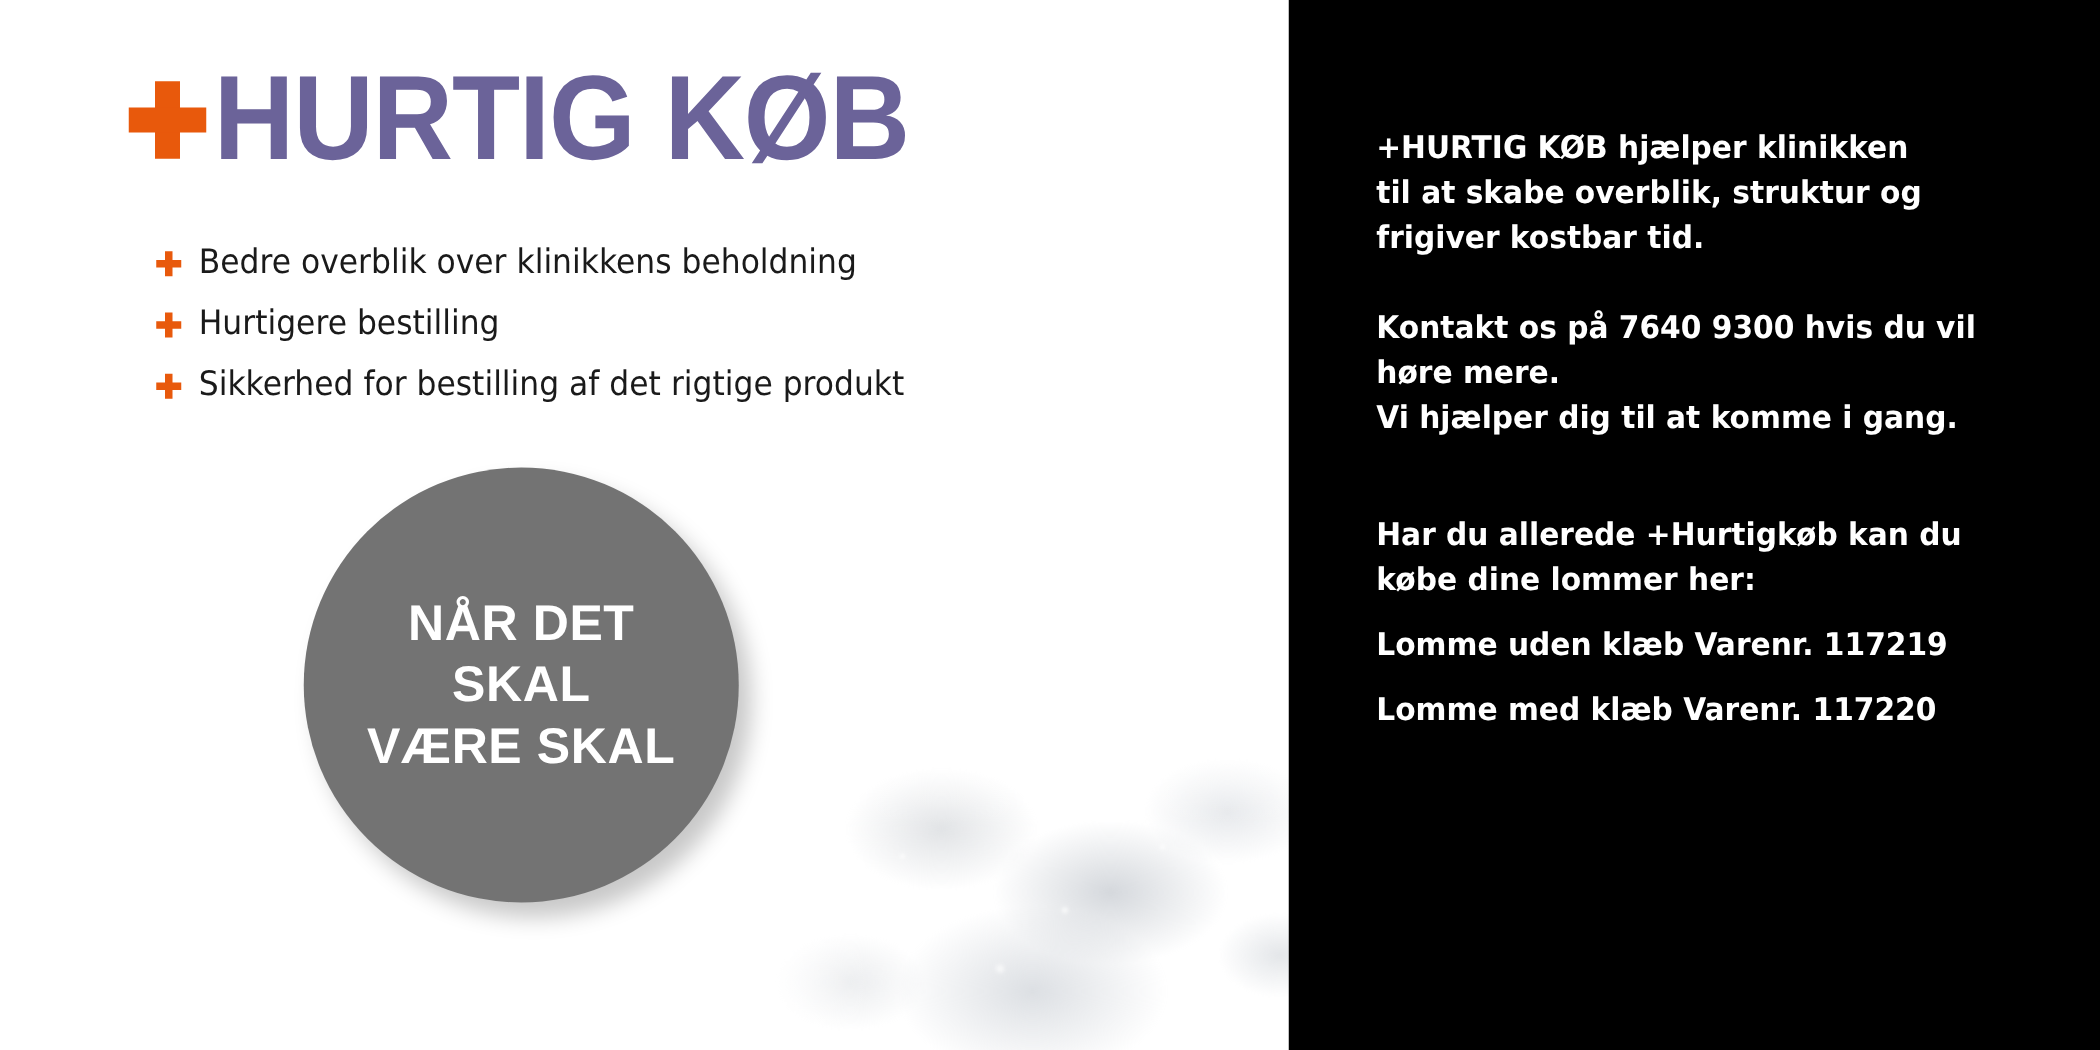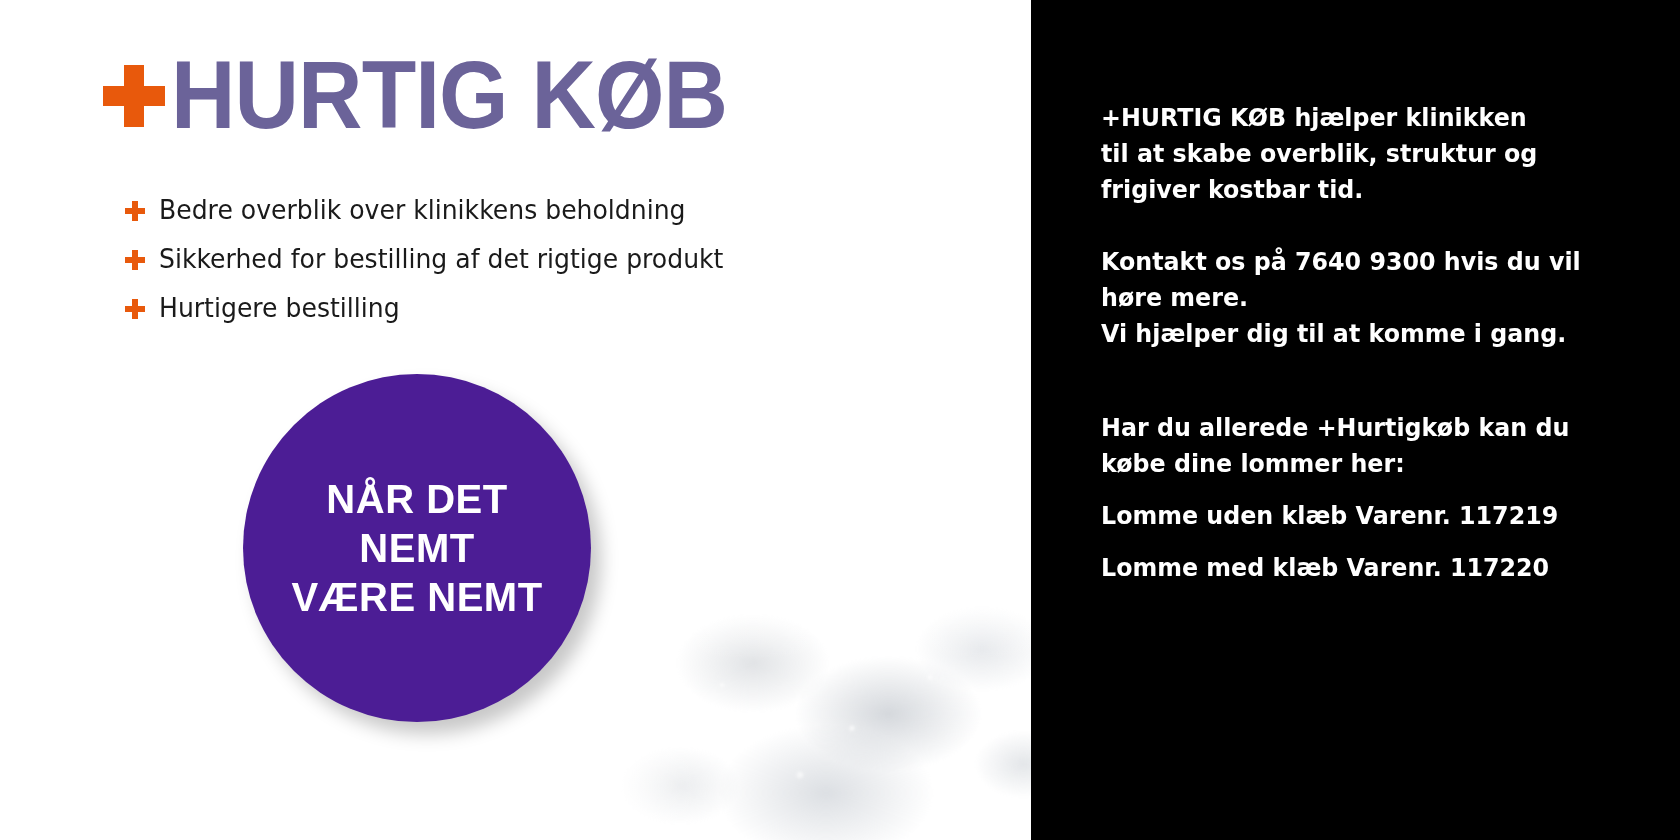"Sikkerhed for bestilling af det" div.bullet-row { order: before "Hurtigere bestilling" -> after "Hurtigere bestilling" }
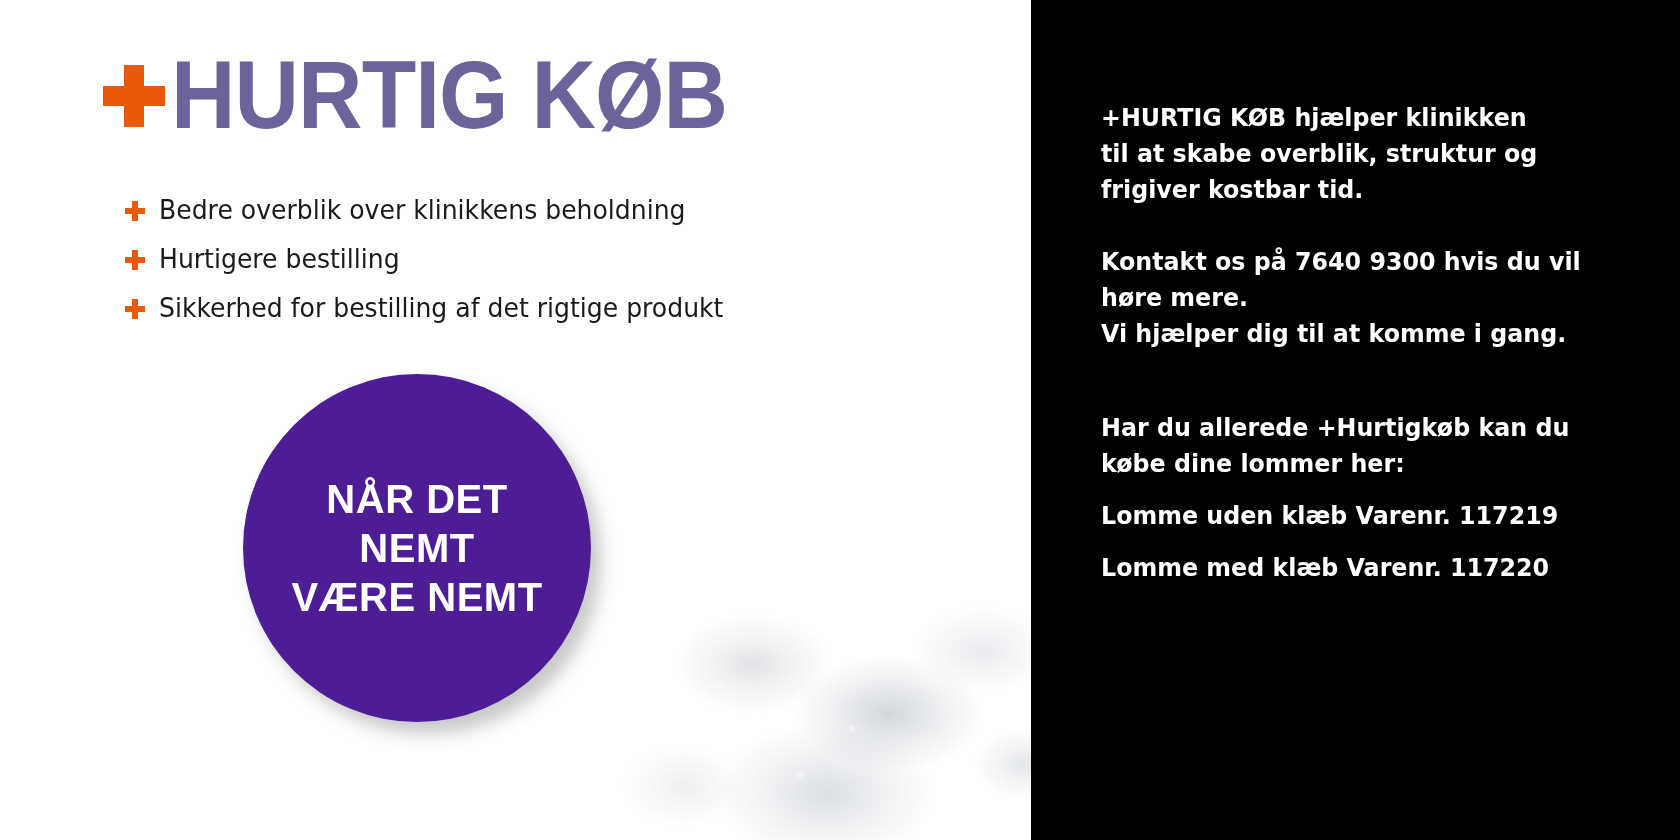"NÅR DET" .badge { background: #4c1d95 -> #737373 }
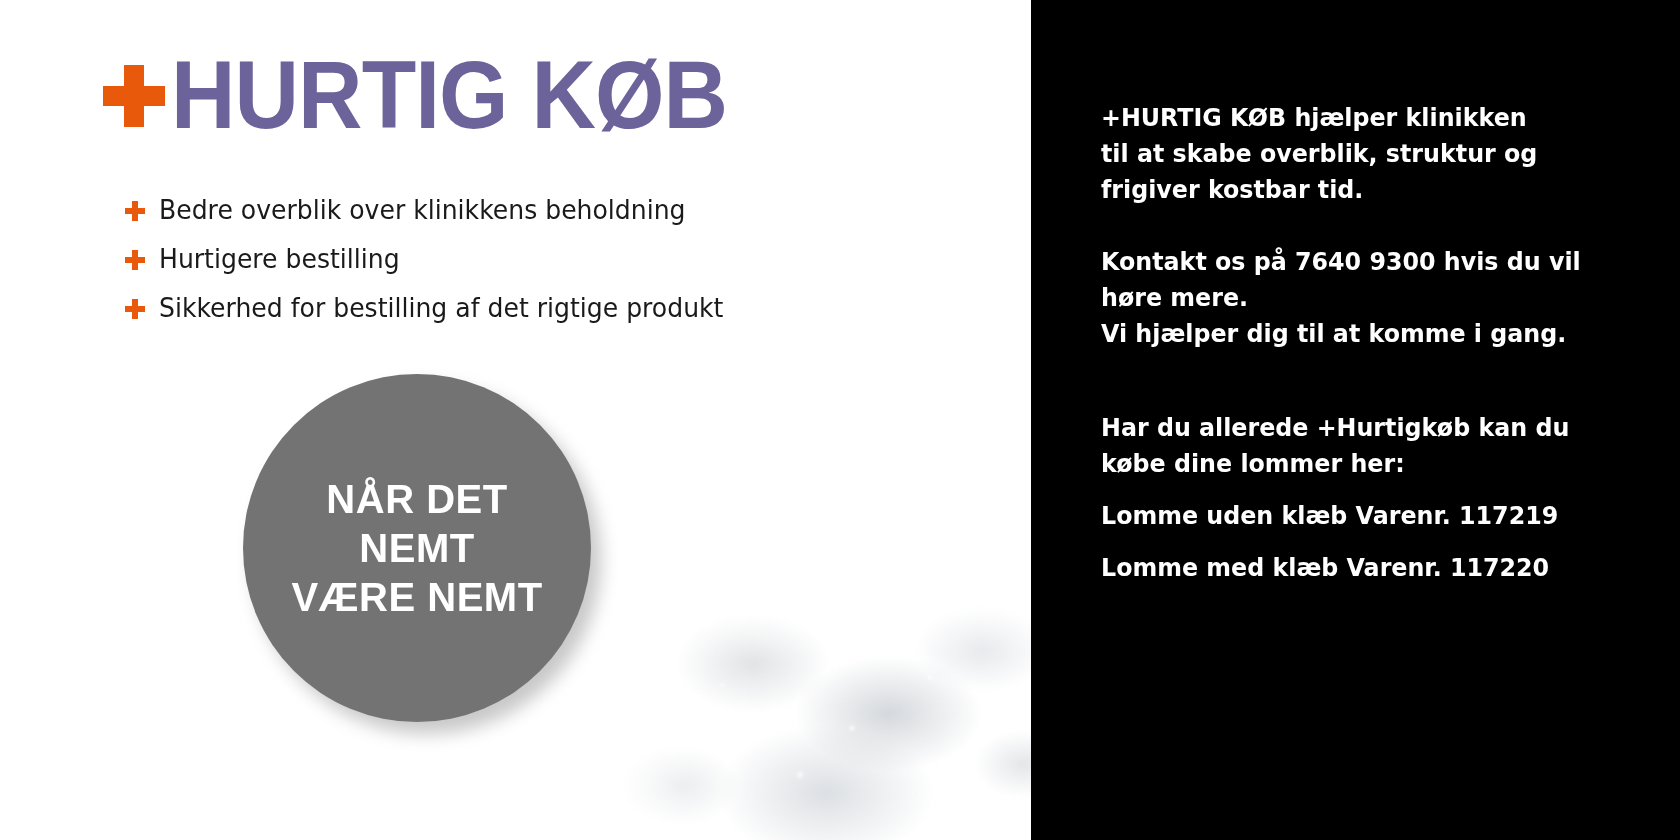"NEMT" div.badge-line { text: NEMT -> SKAL }
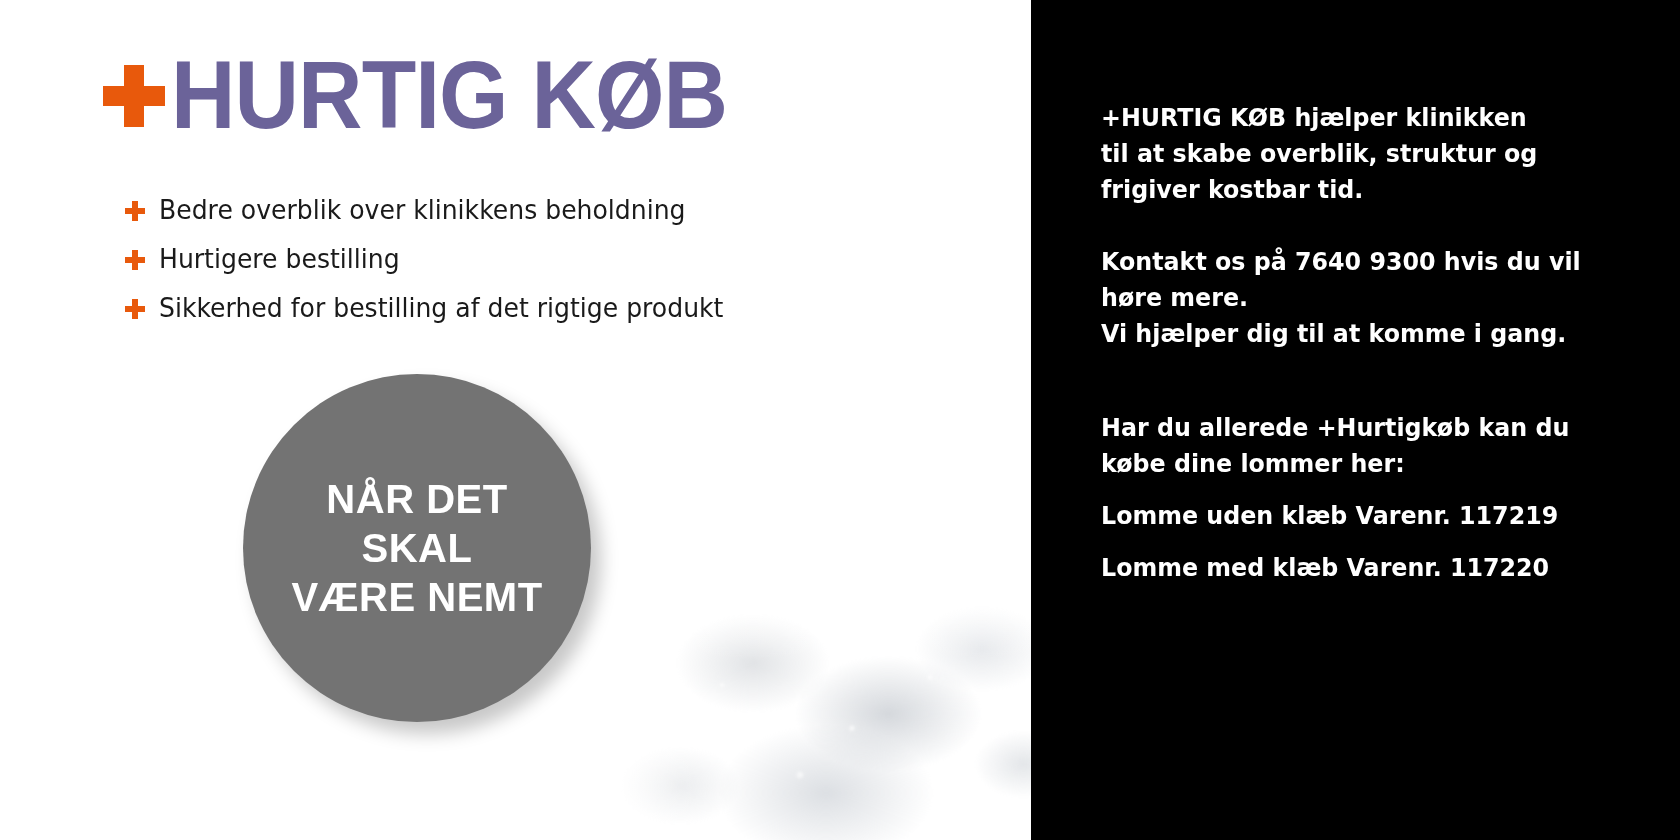"VÆRE NEMT" div.badge-line { text: NEMT -> SKAL }
